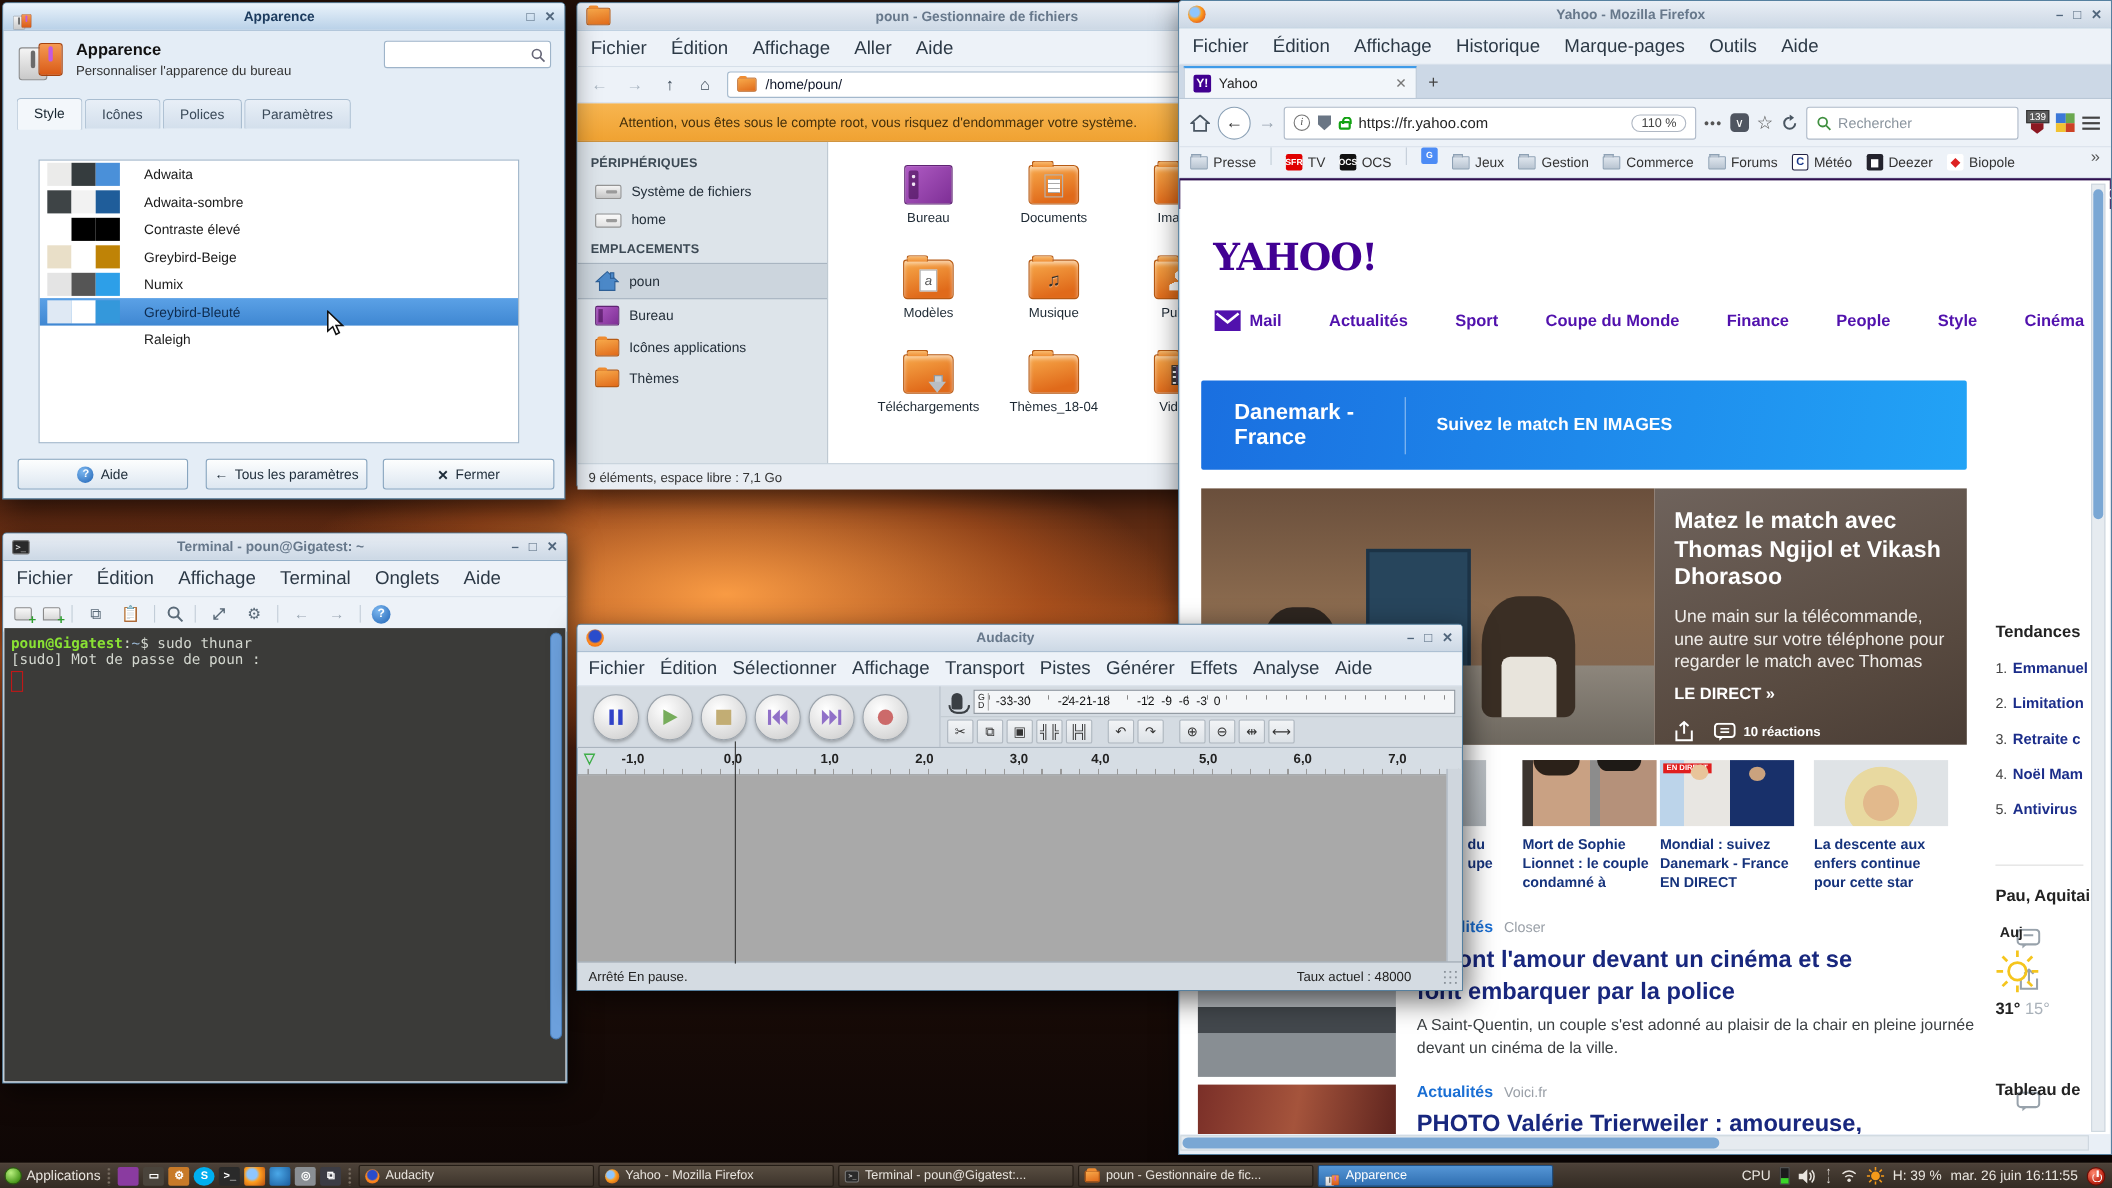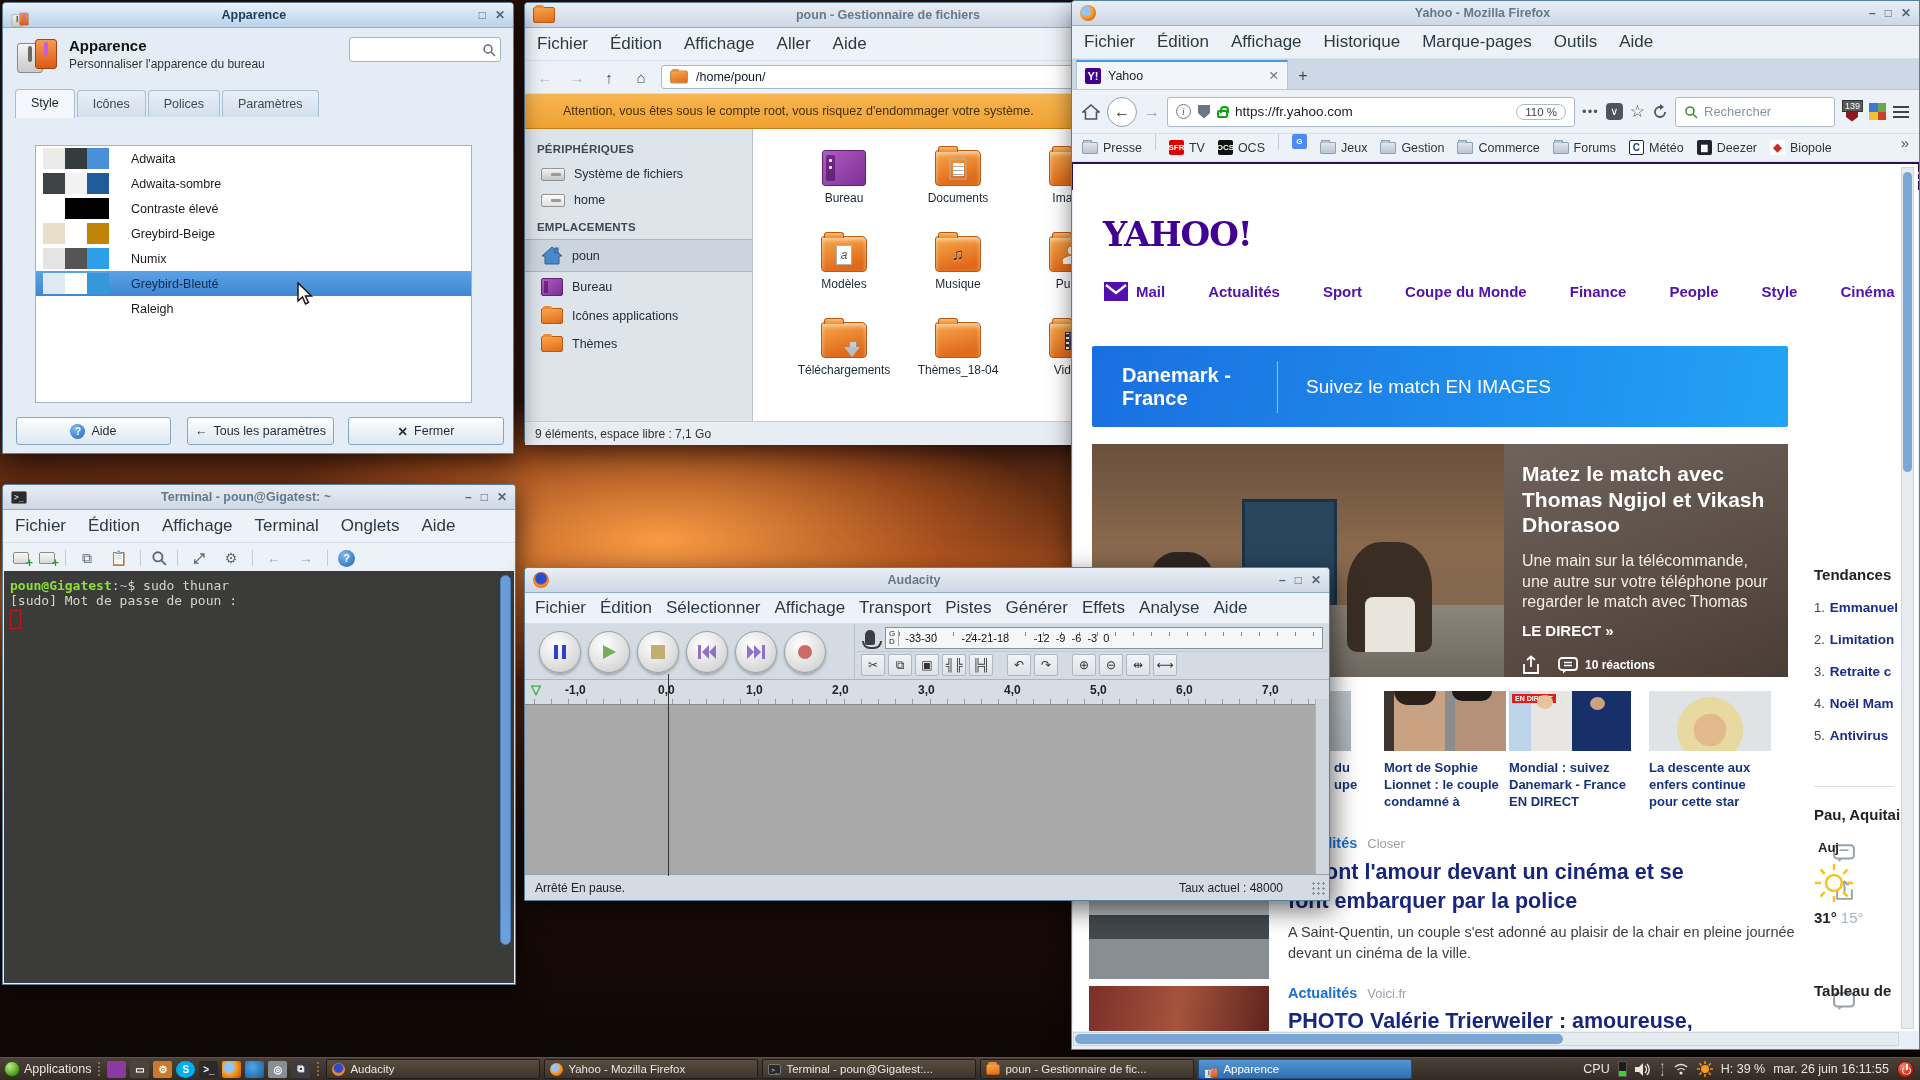"Rechercher" .searchbar { width: 160px -> 193px }
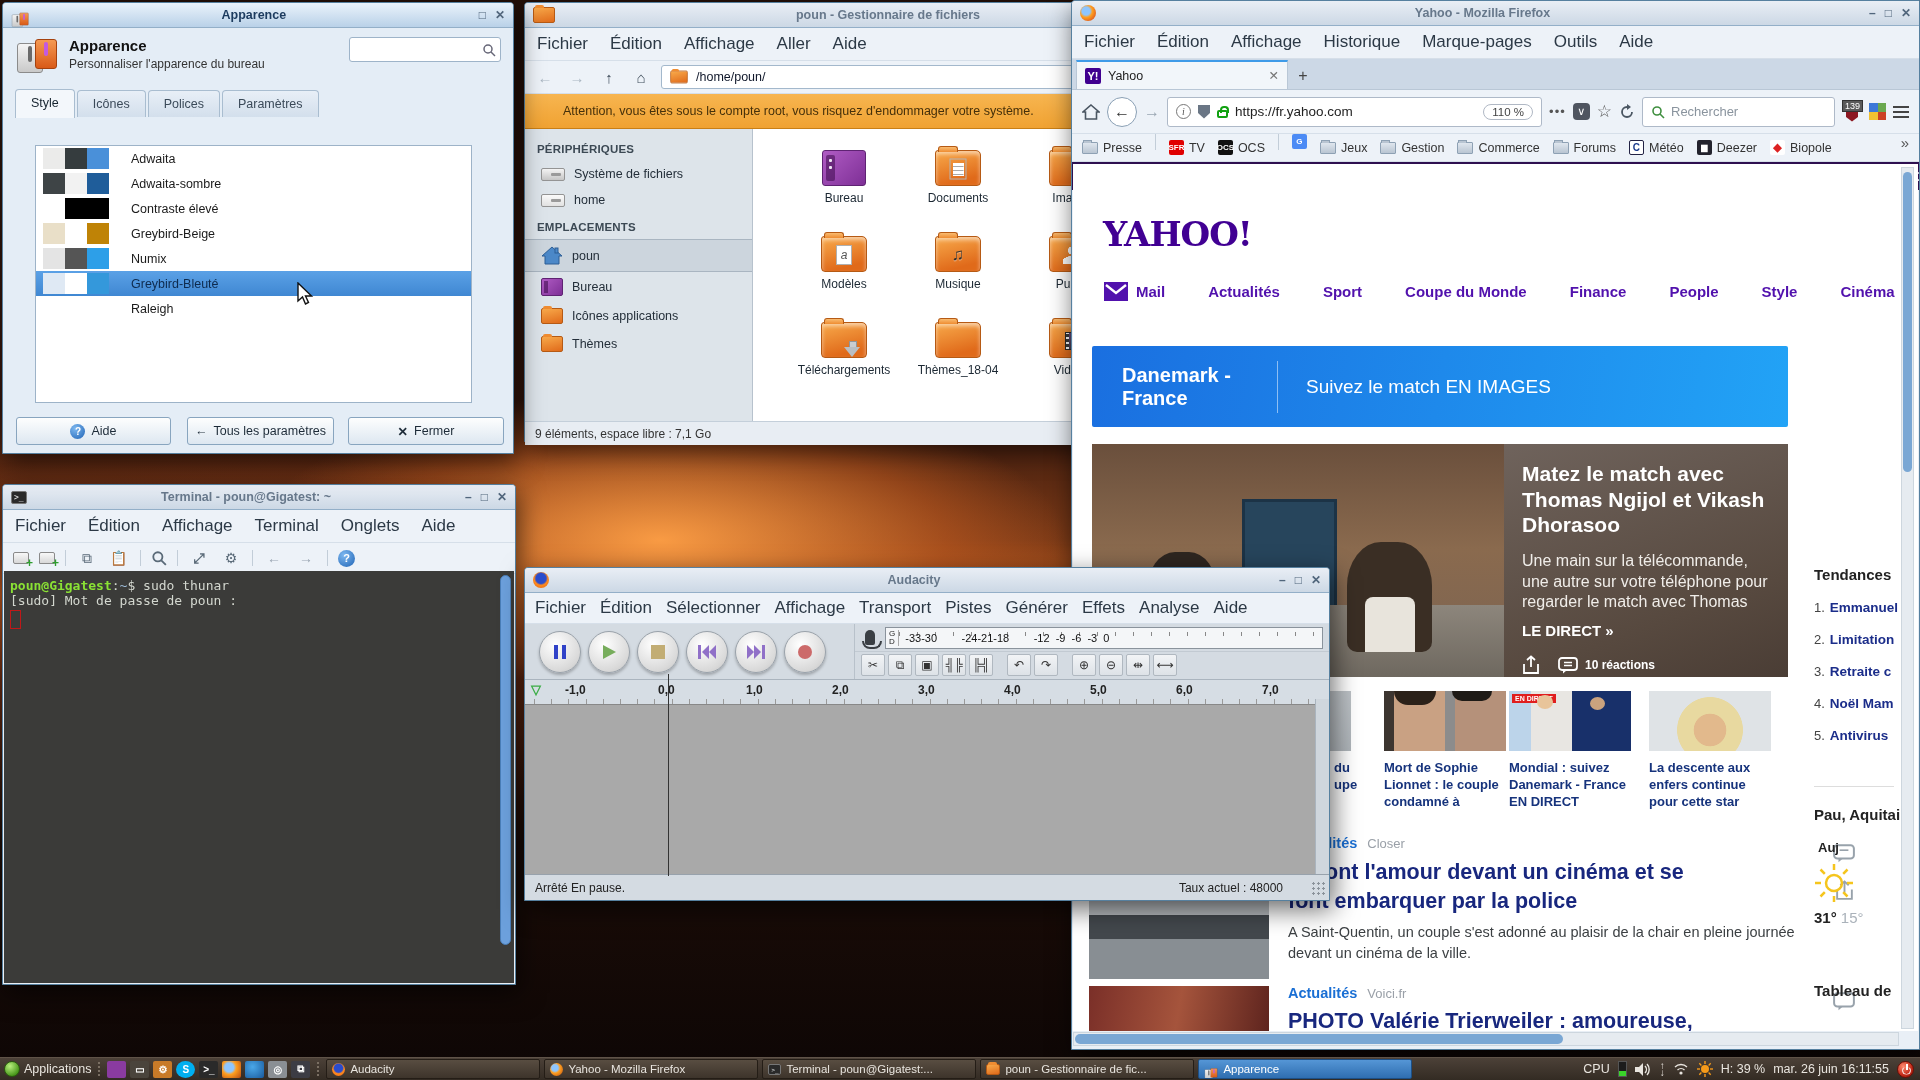"Suivez le match EN IMAGES" .yb2 { font-size: 19px -> 16px; font-weight: normal -> bold }
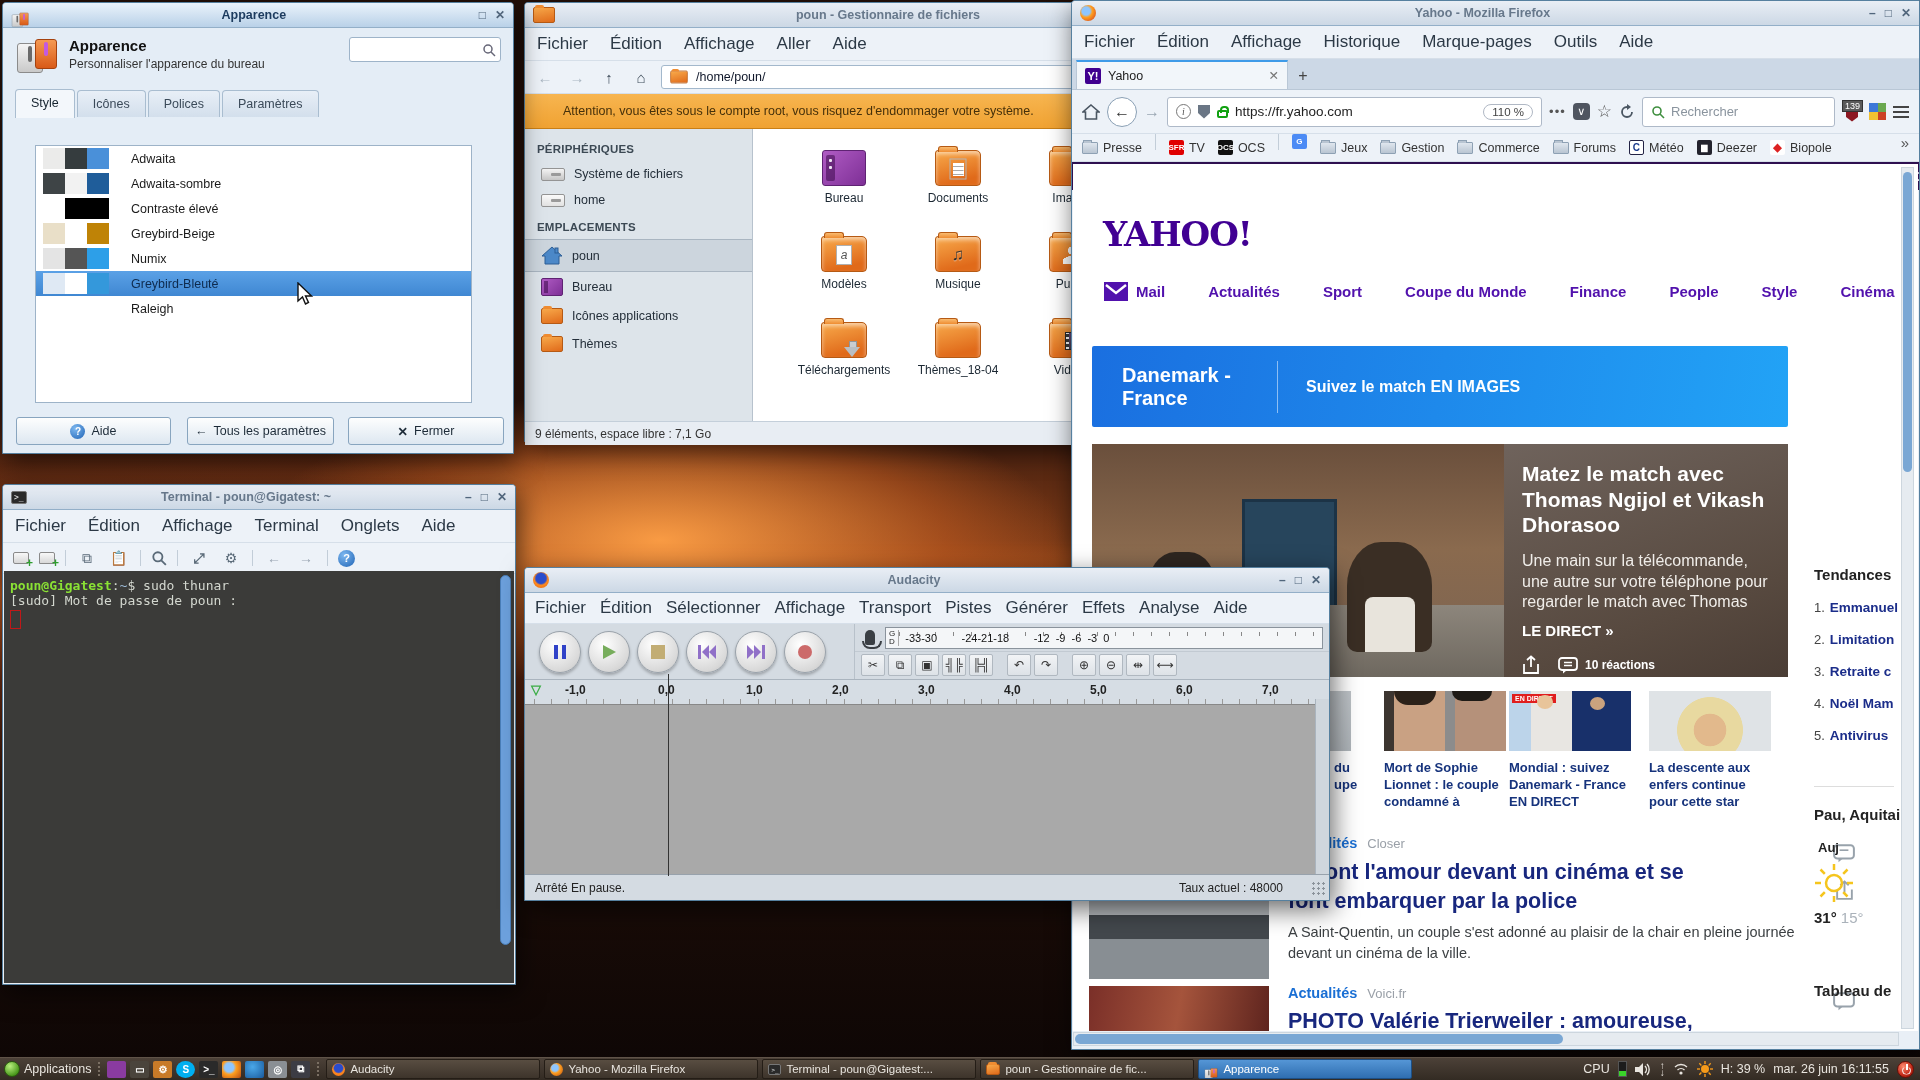"4,0" span.rnum { left: 479px -> 467px }
